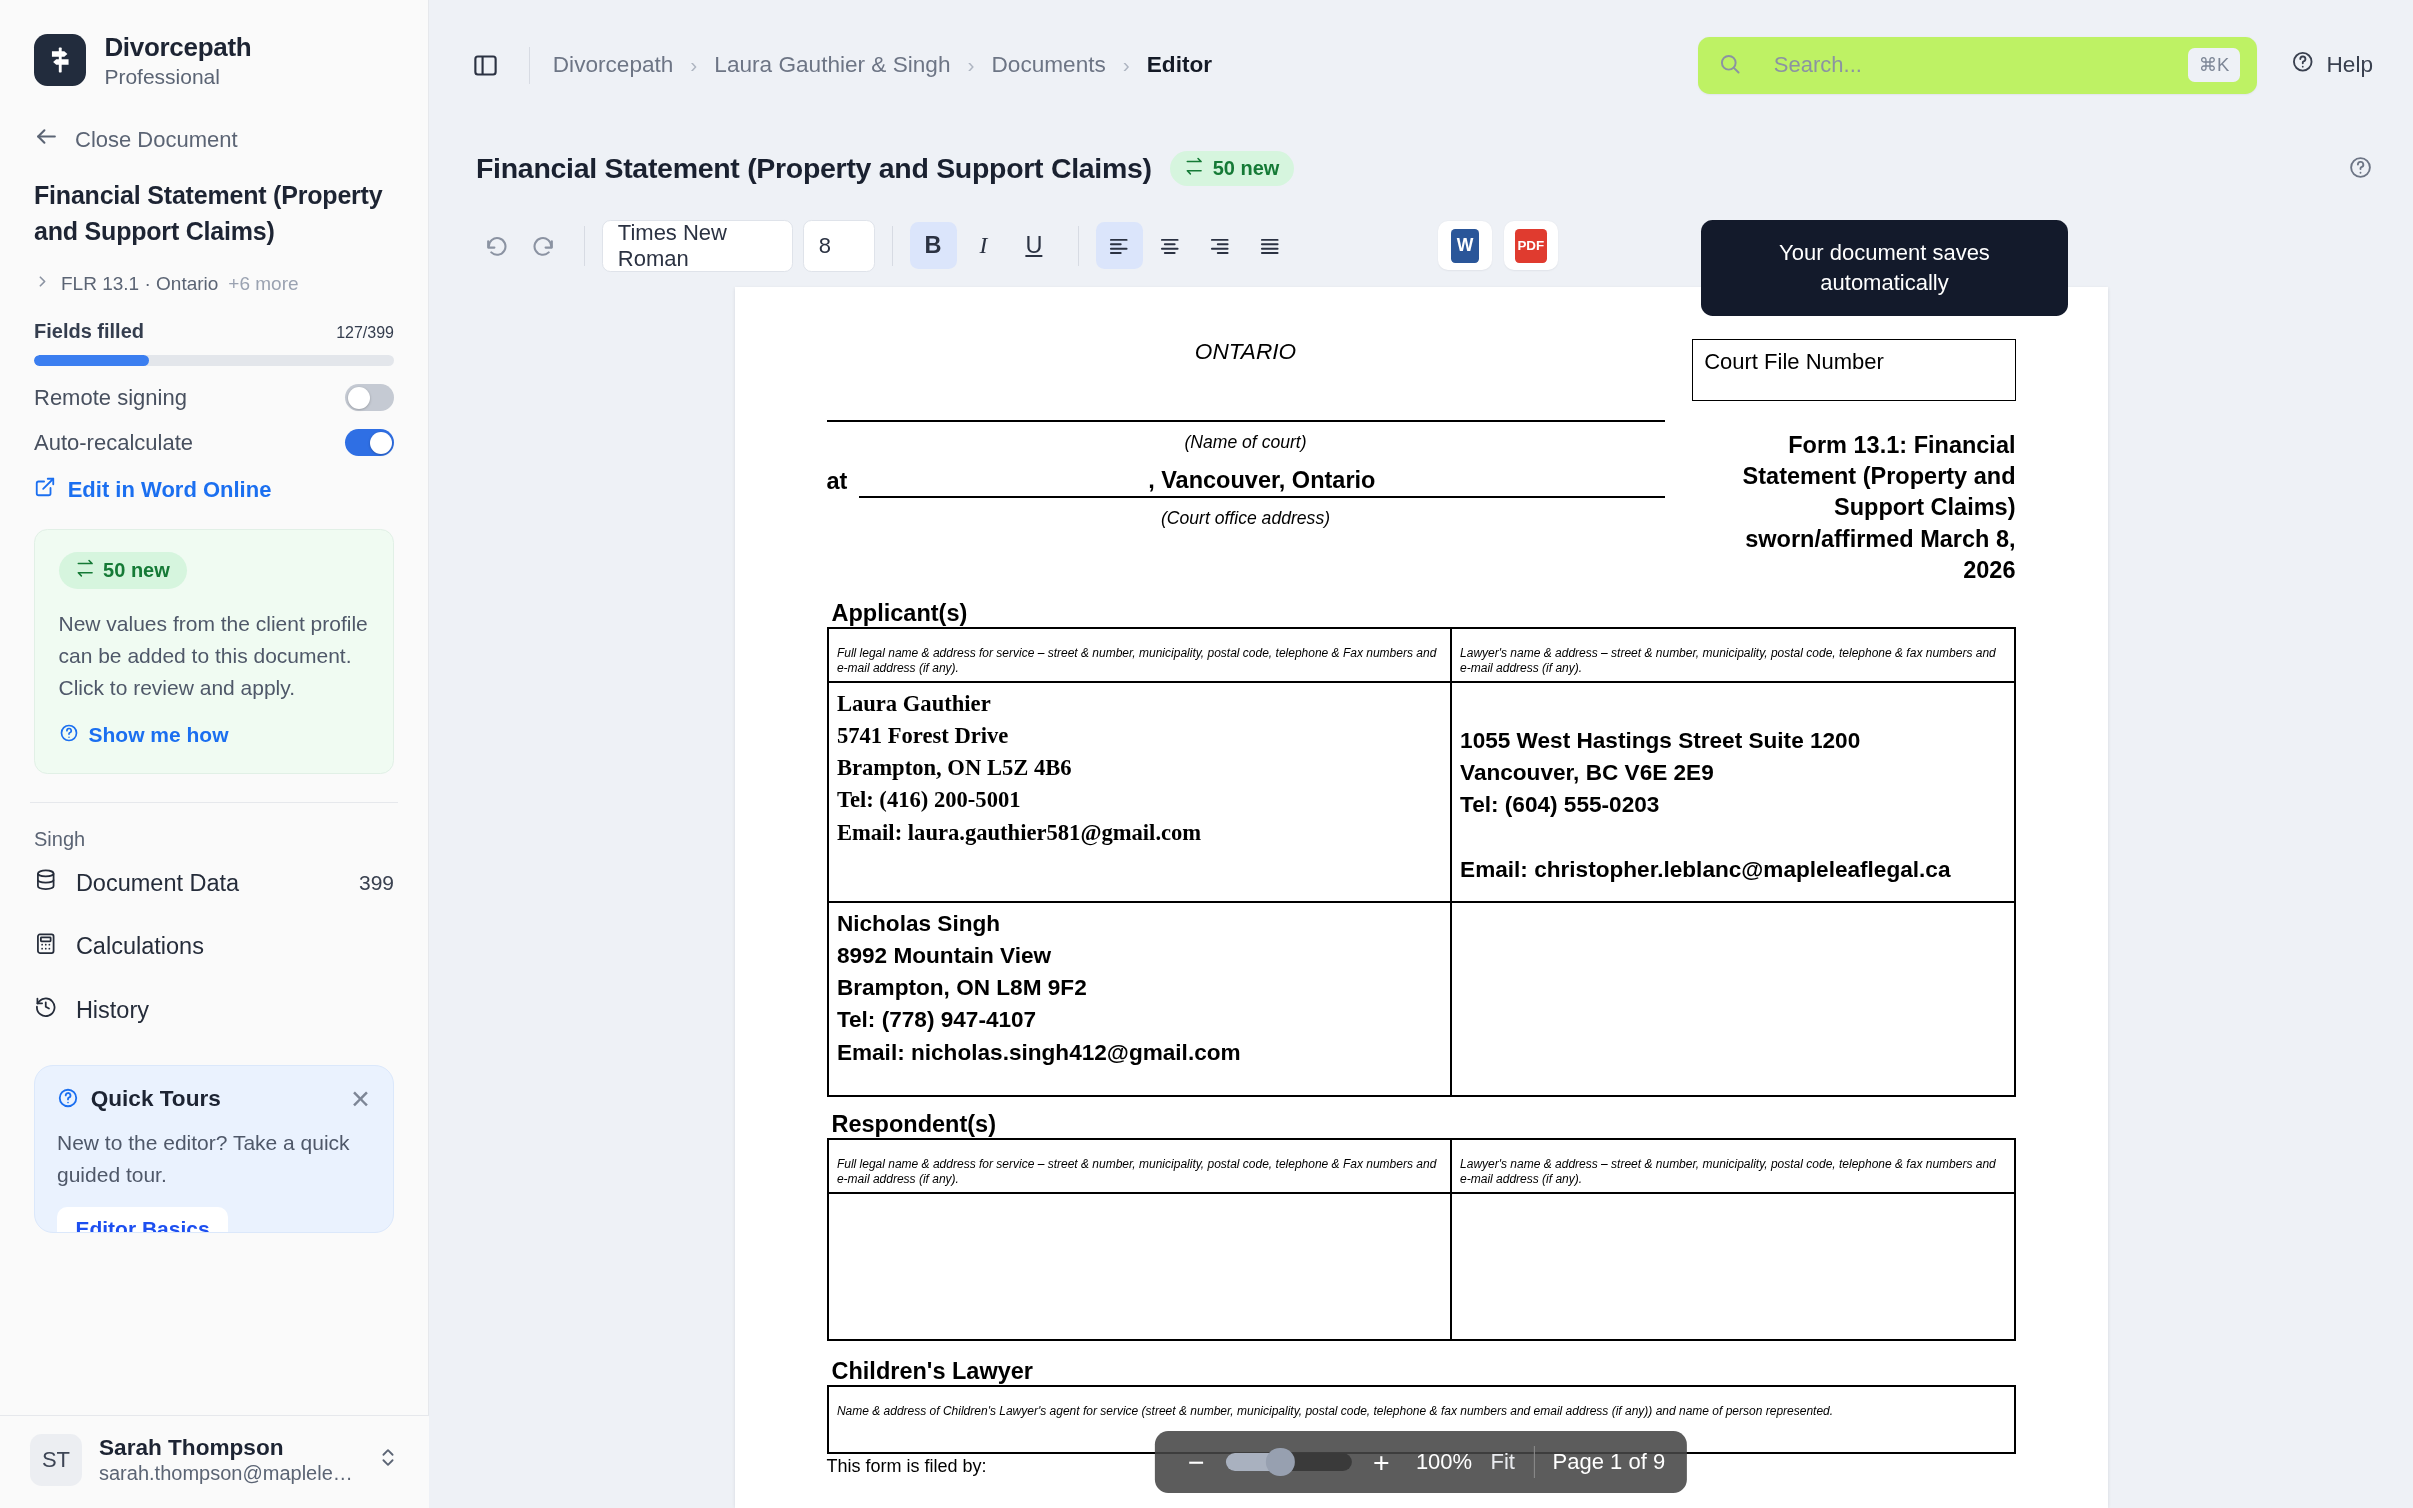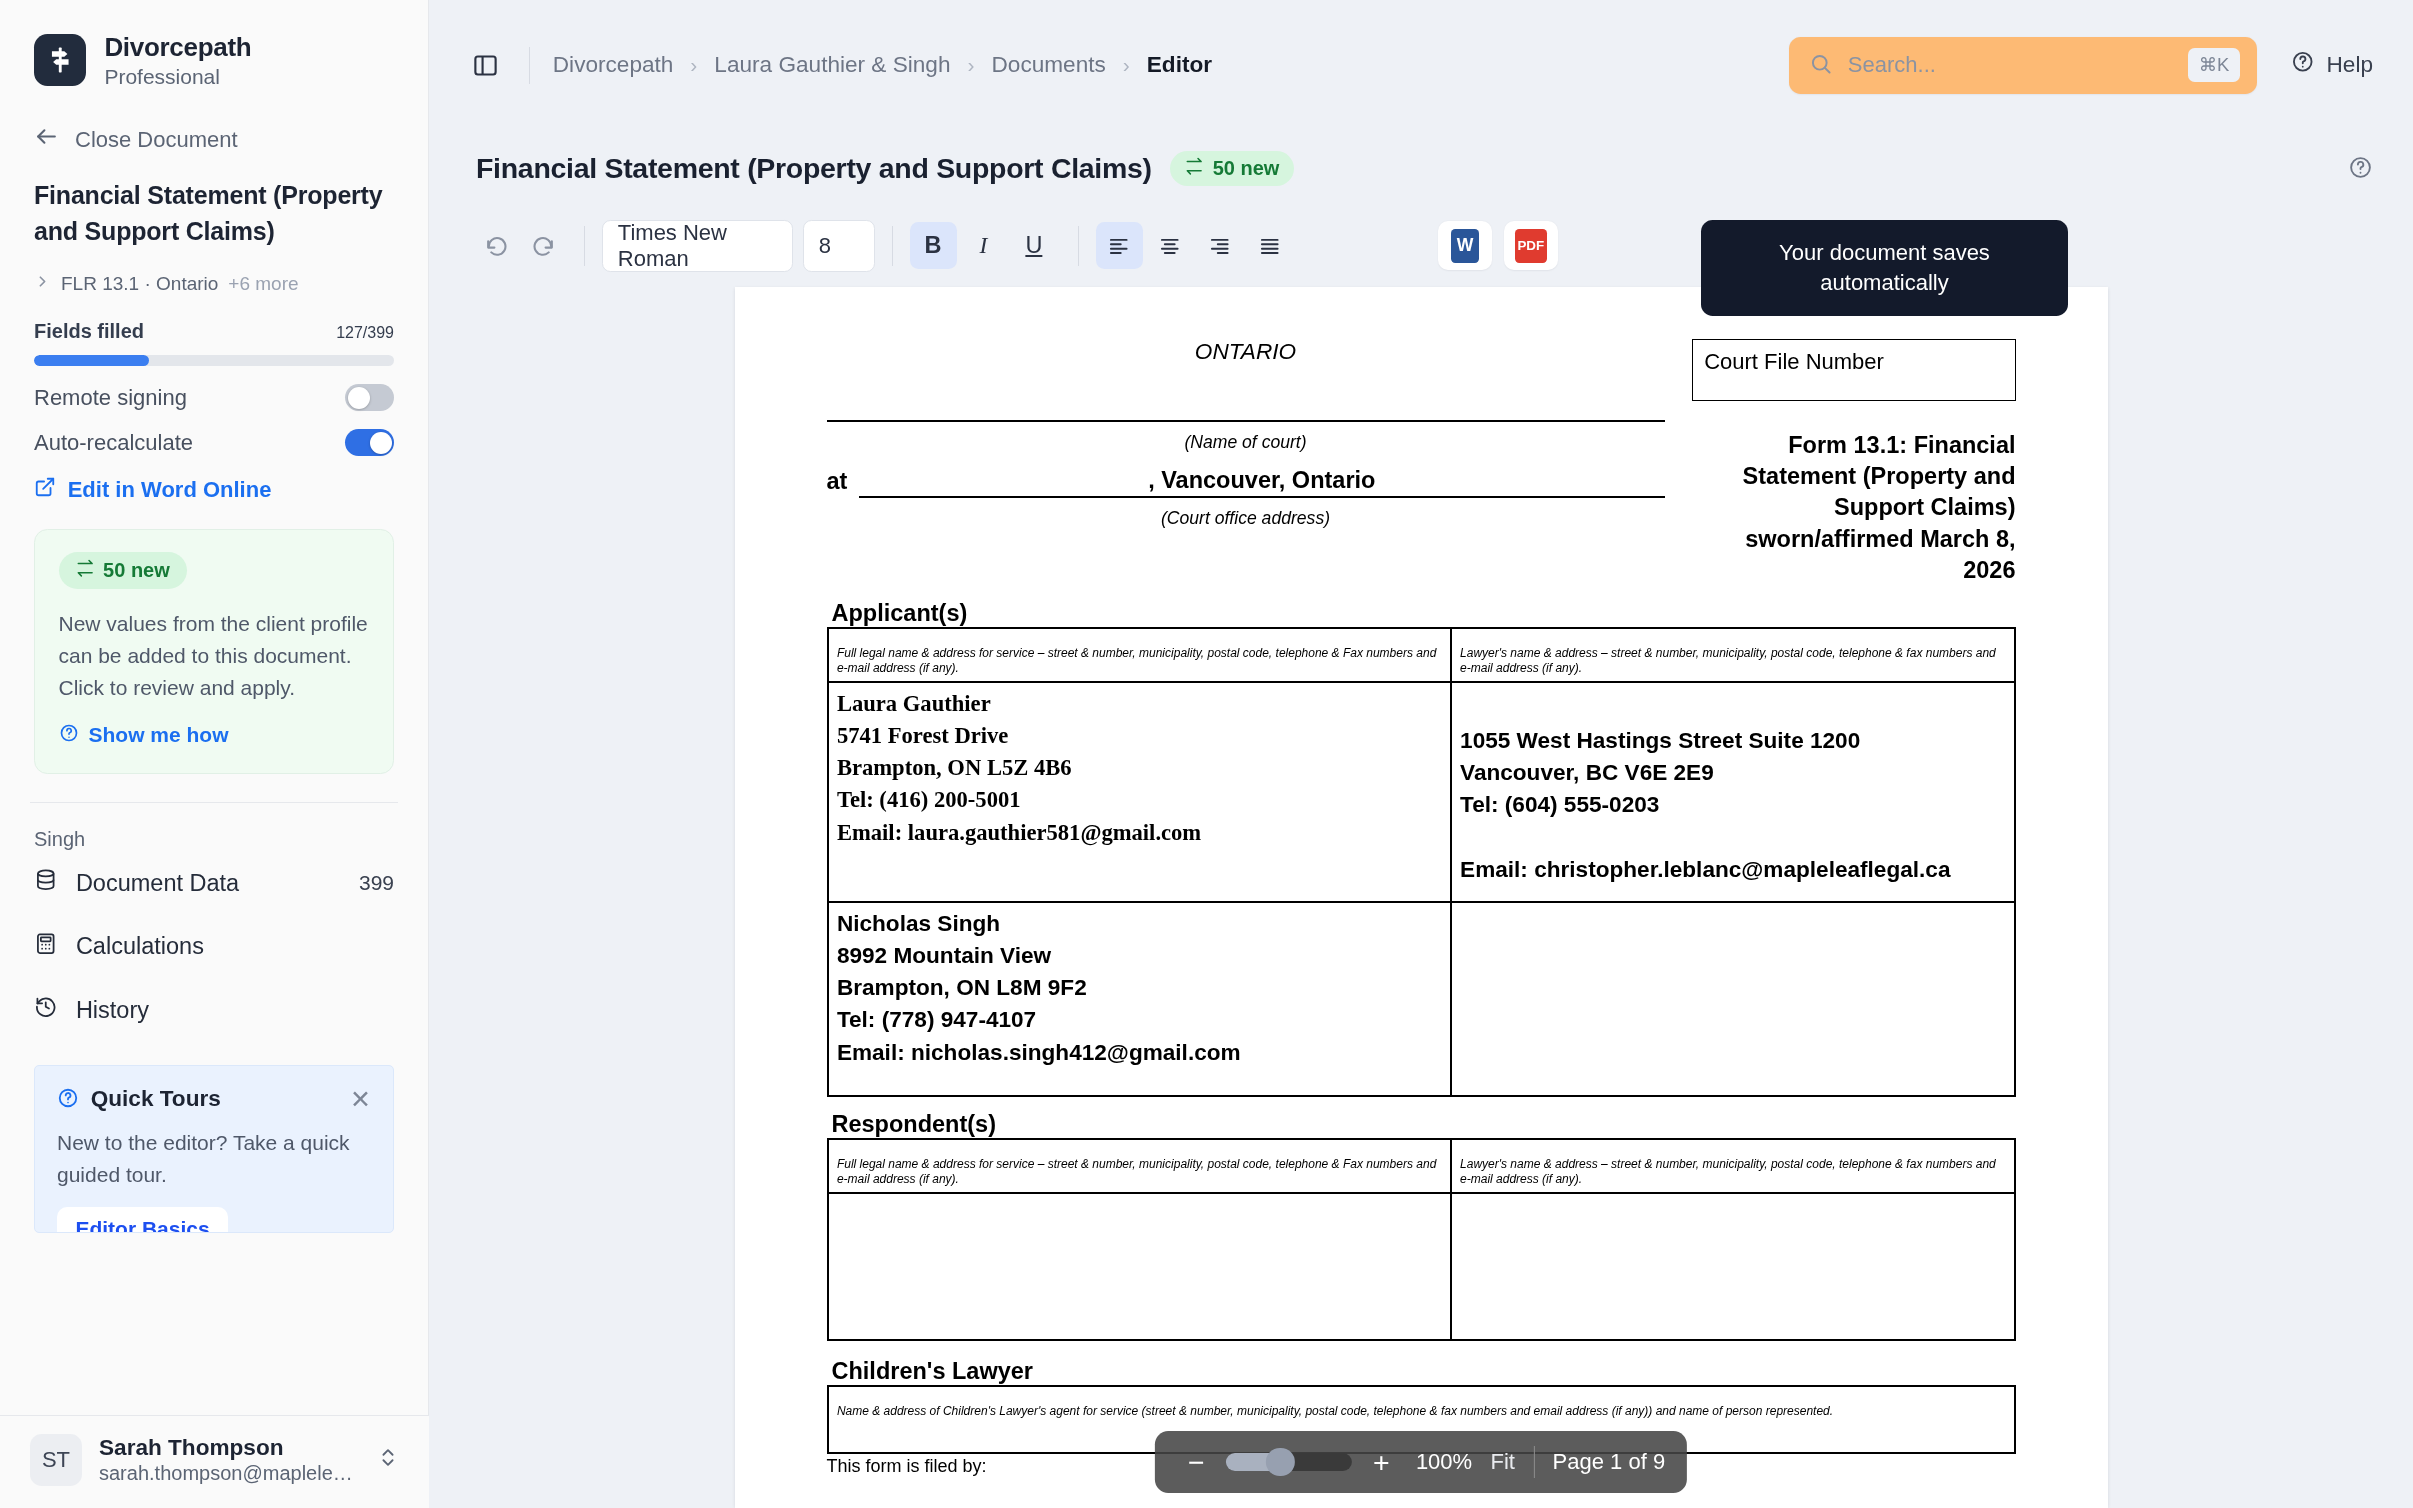"Search..." .search-box { background: #fdba74 -> #bef264; gap: 15px -> 32px; width: 468px -> 559px }
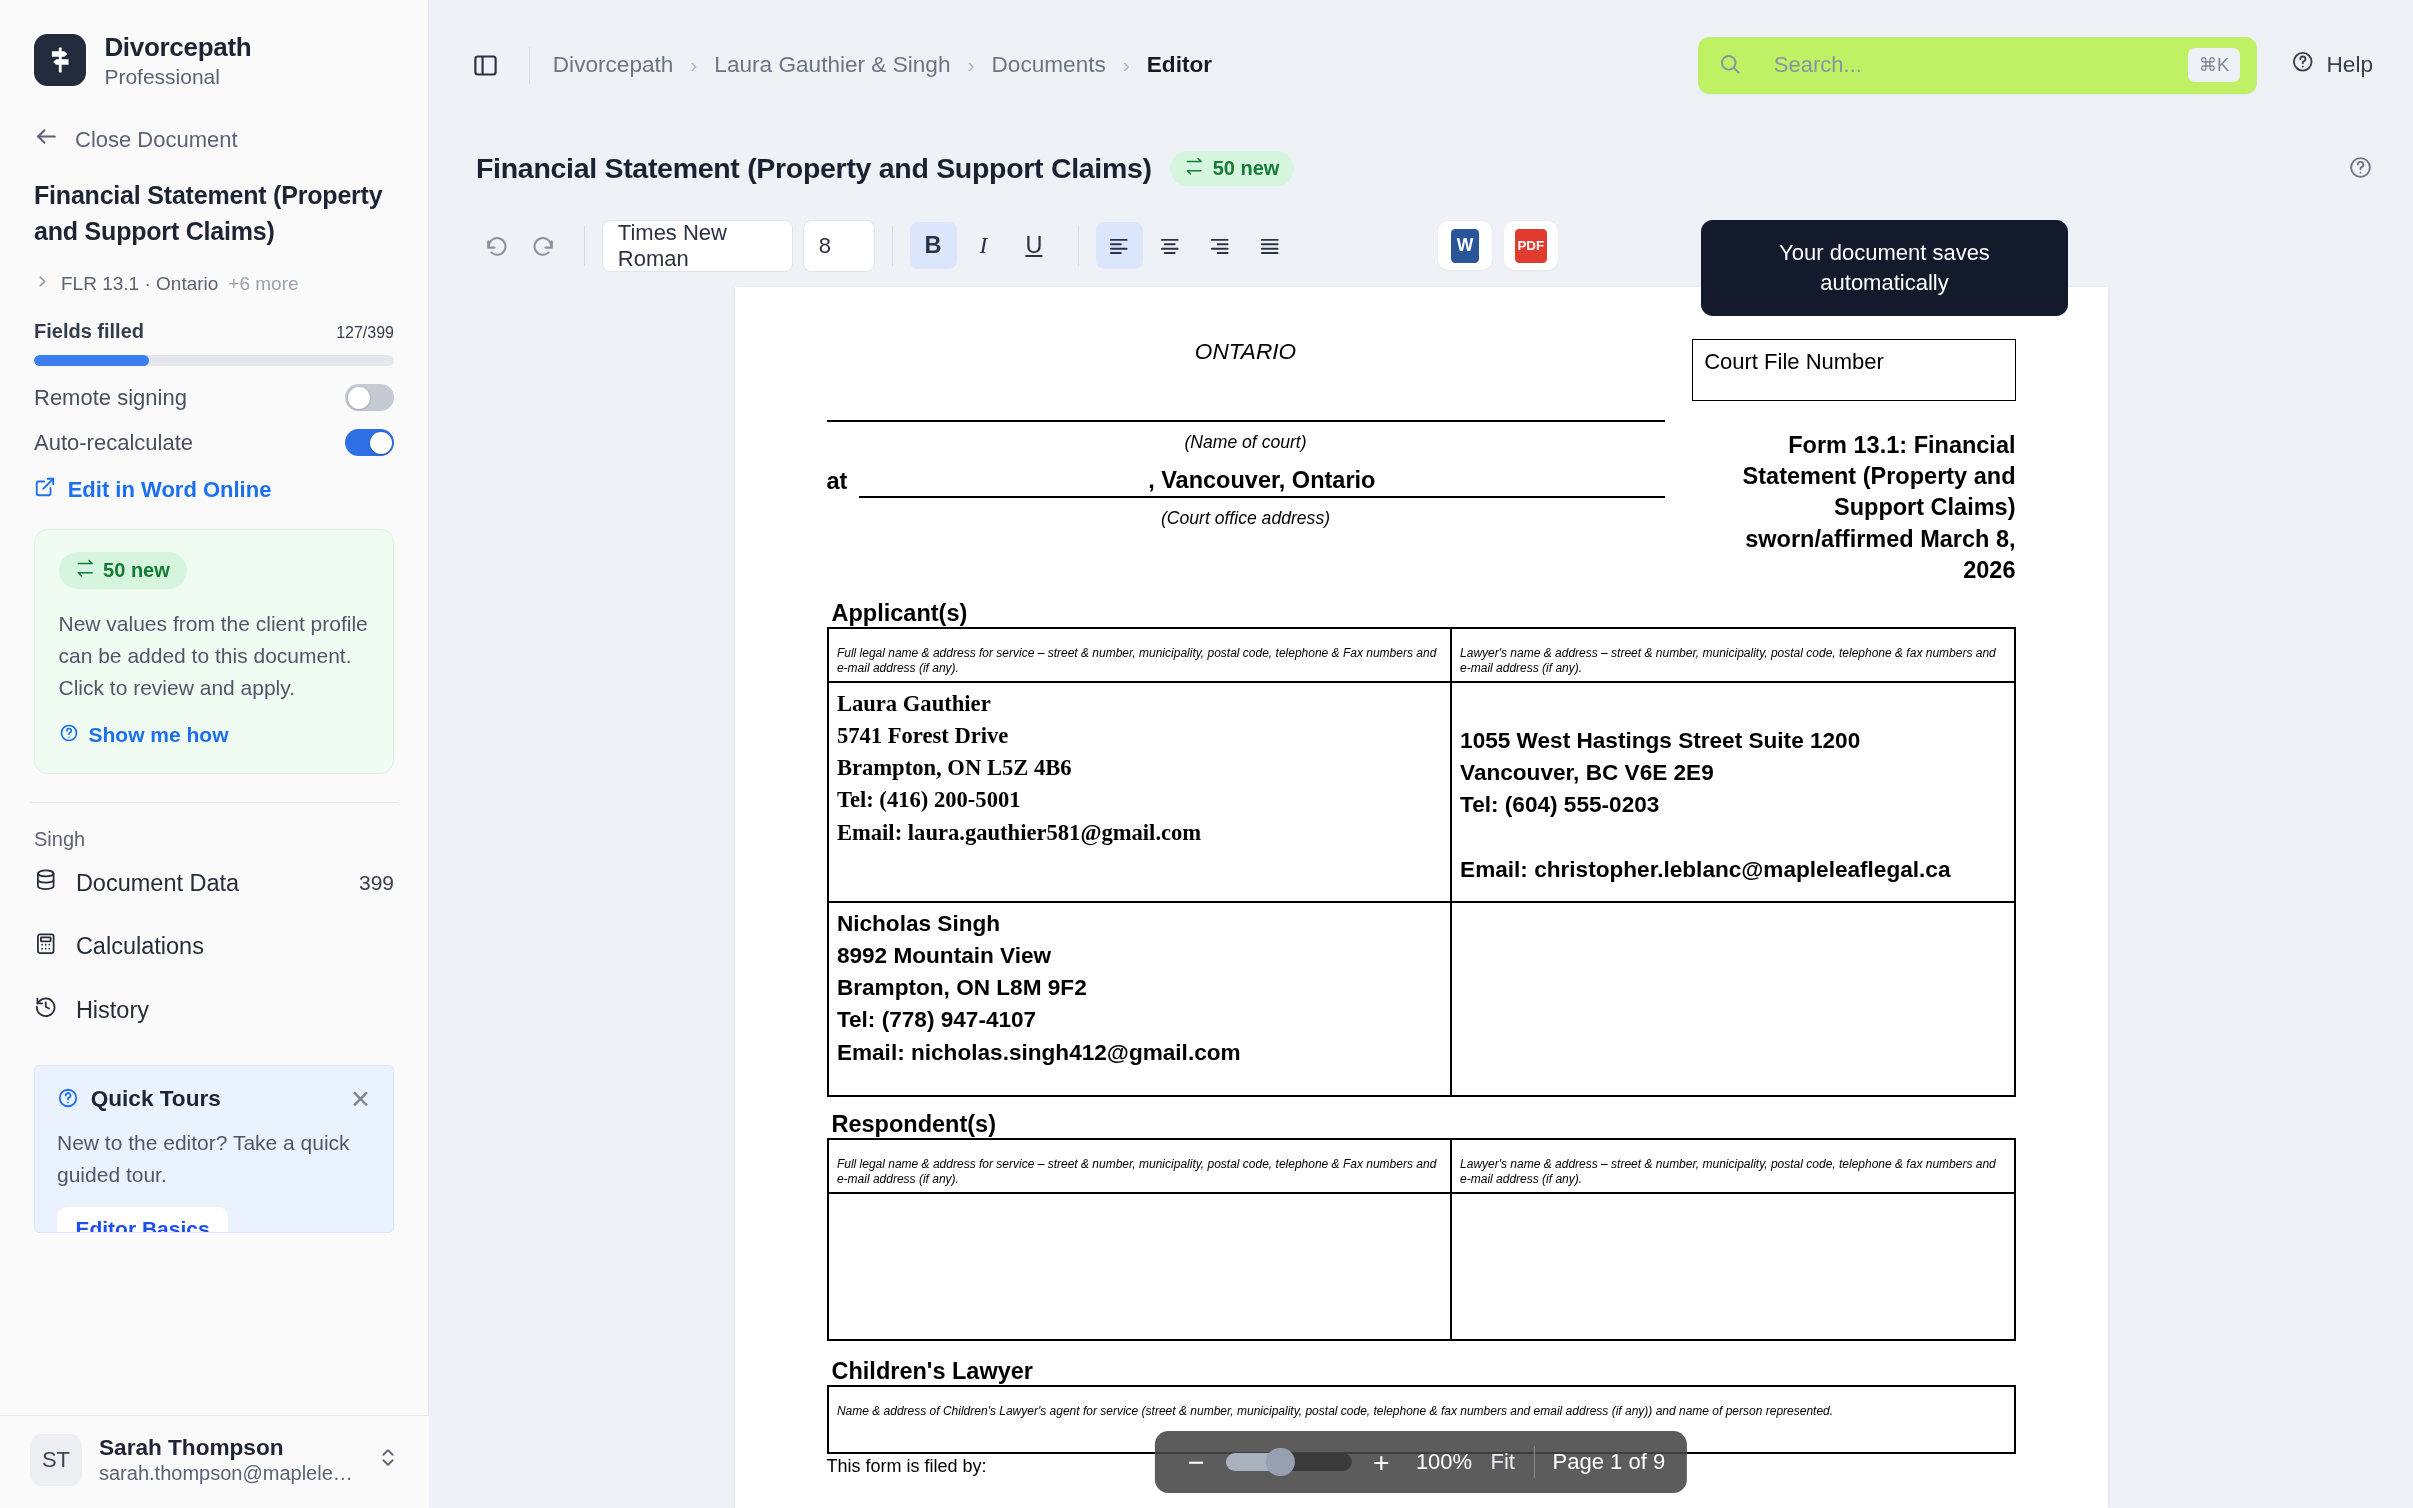"Quick Tours" .tours-card { border-radius: 5px -> 19px }
